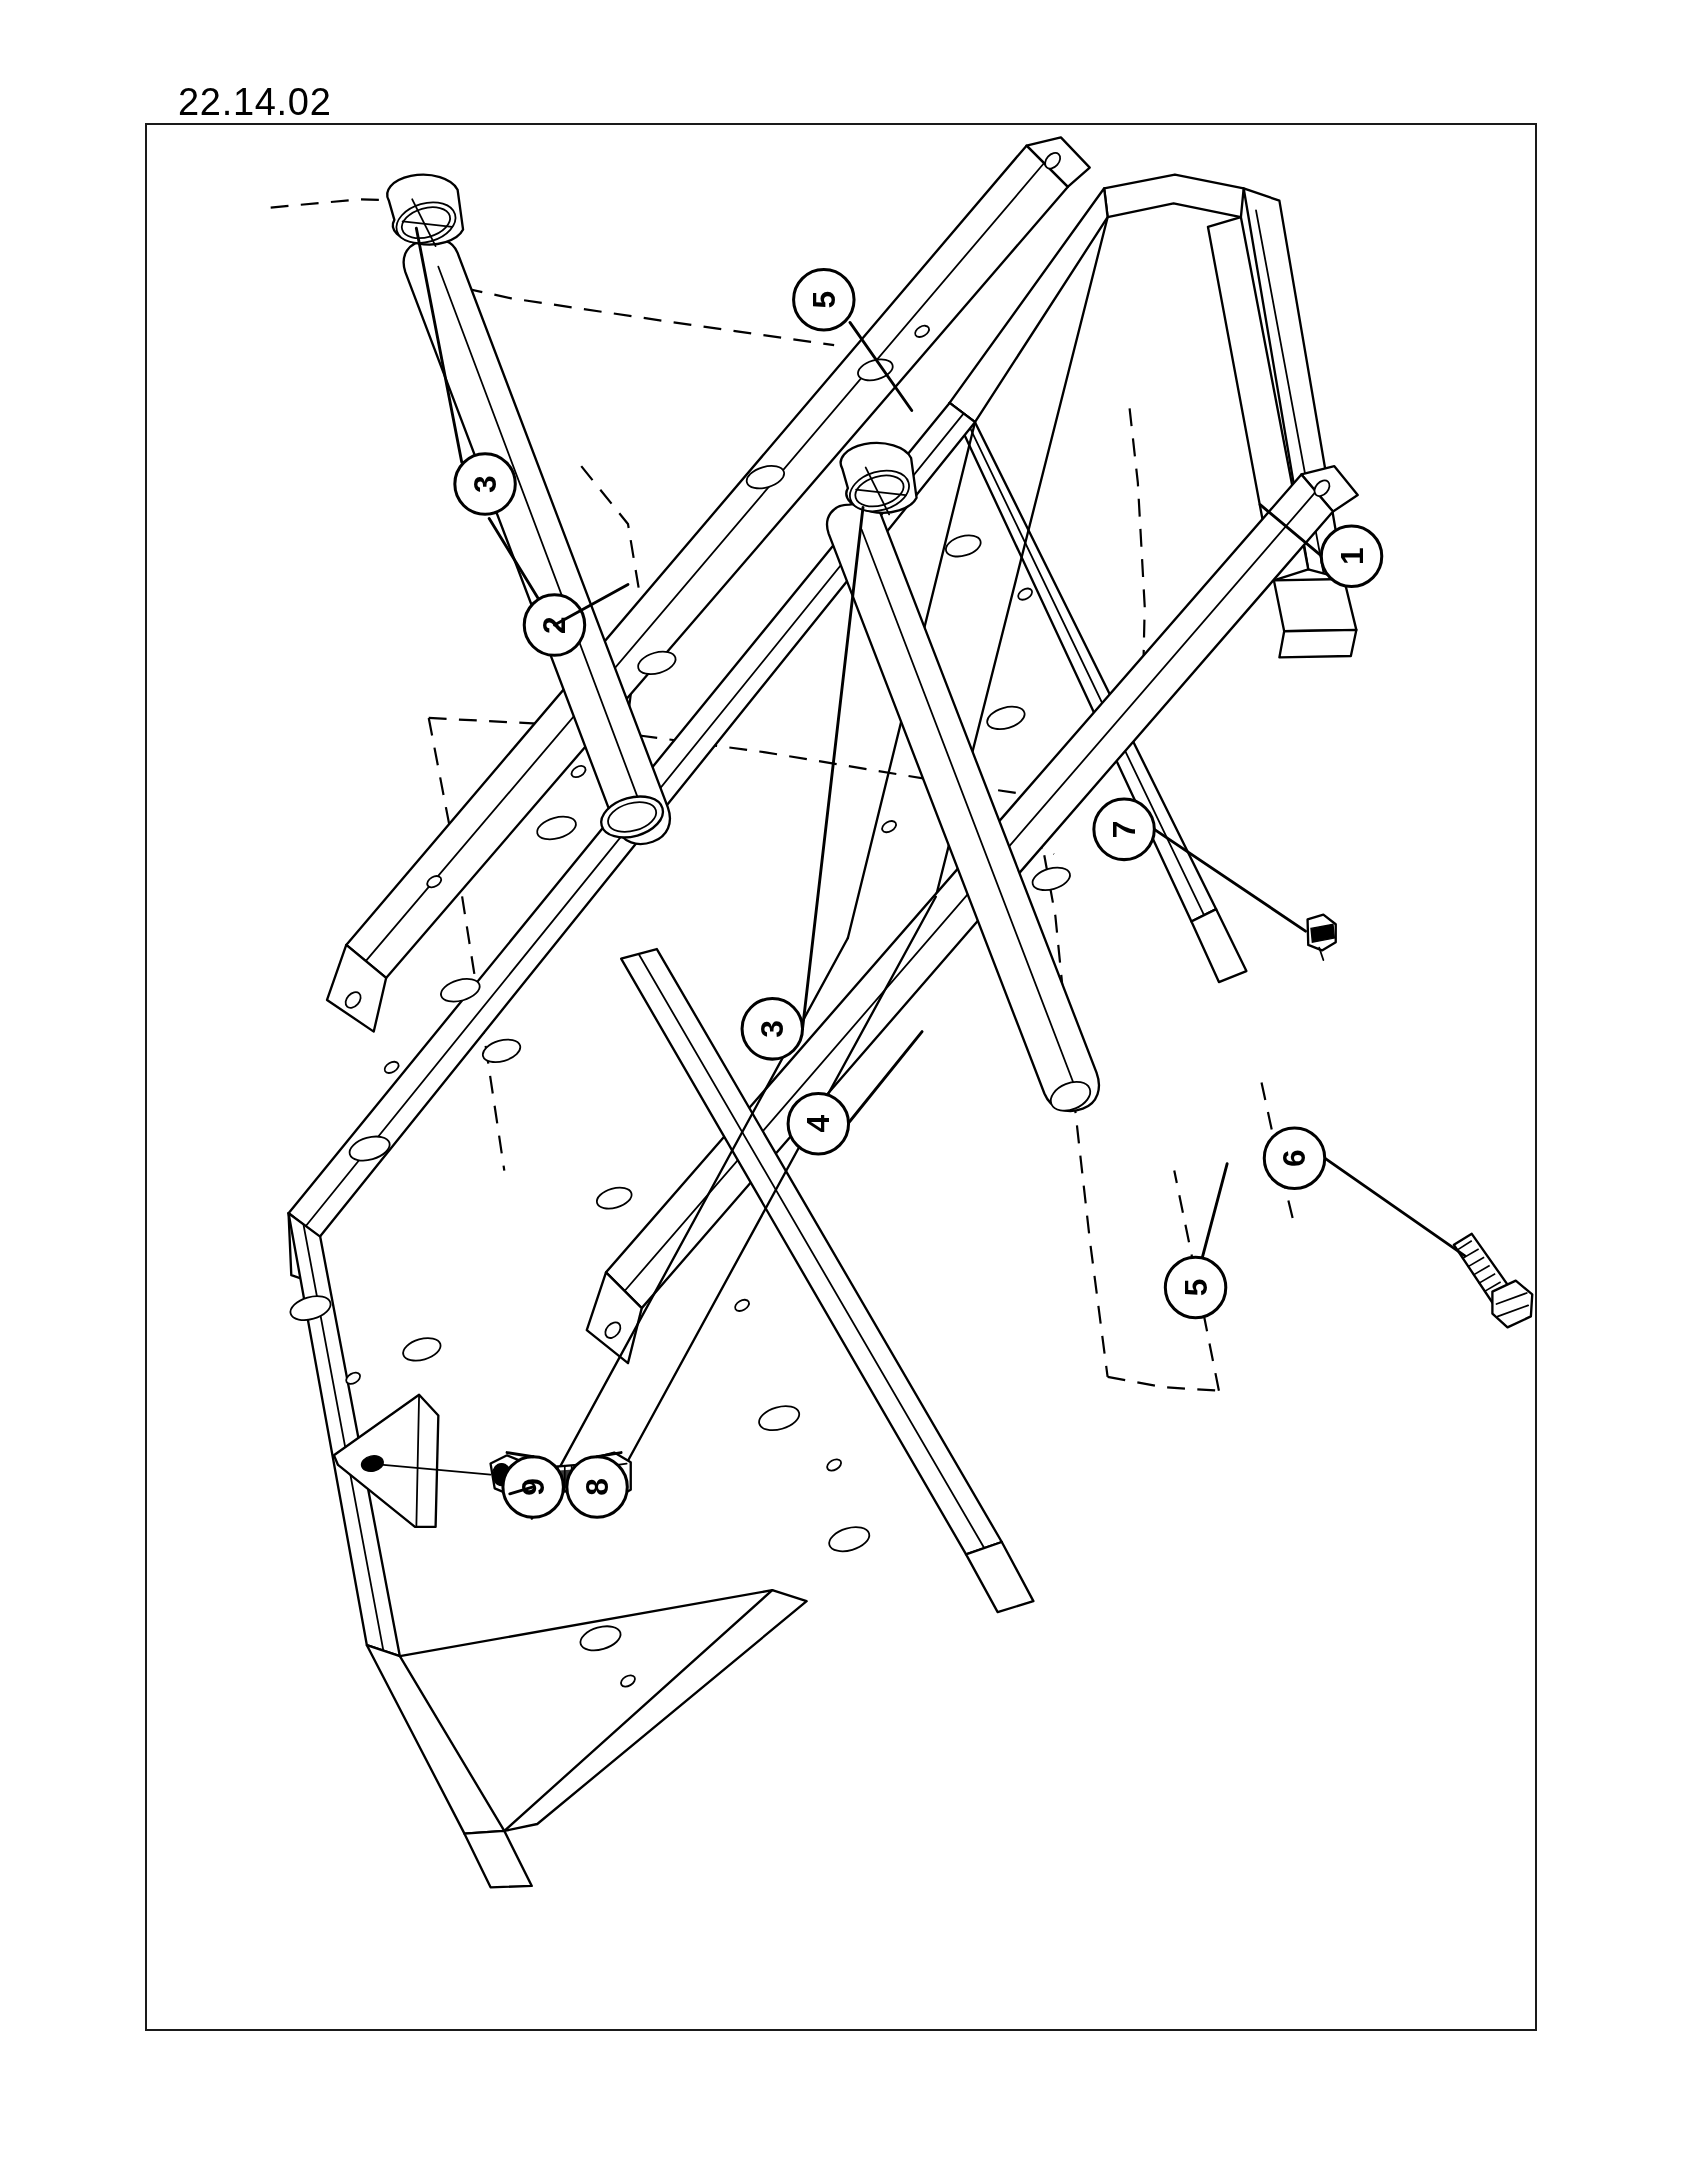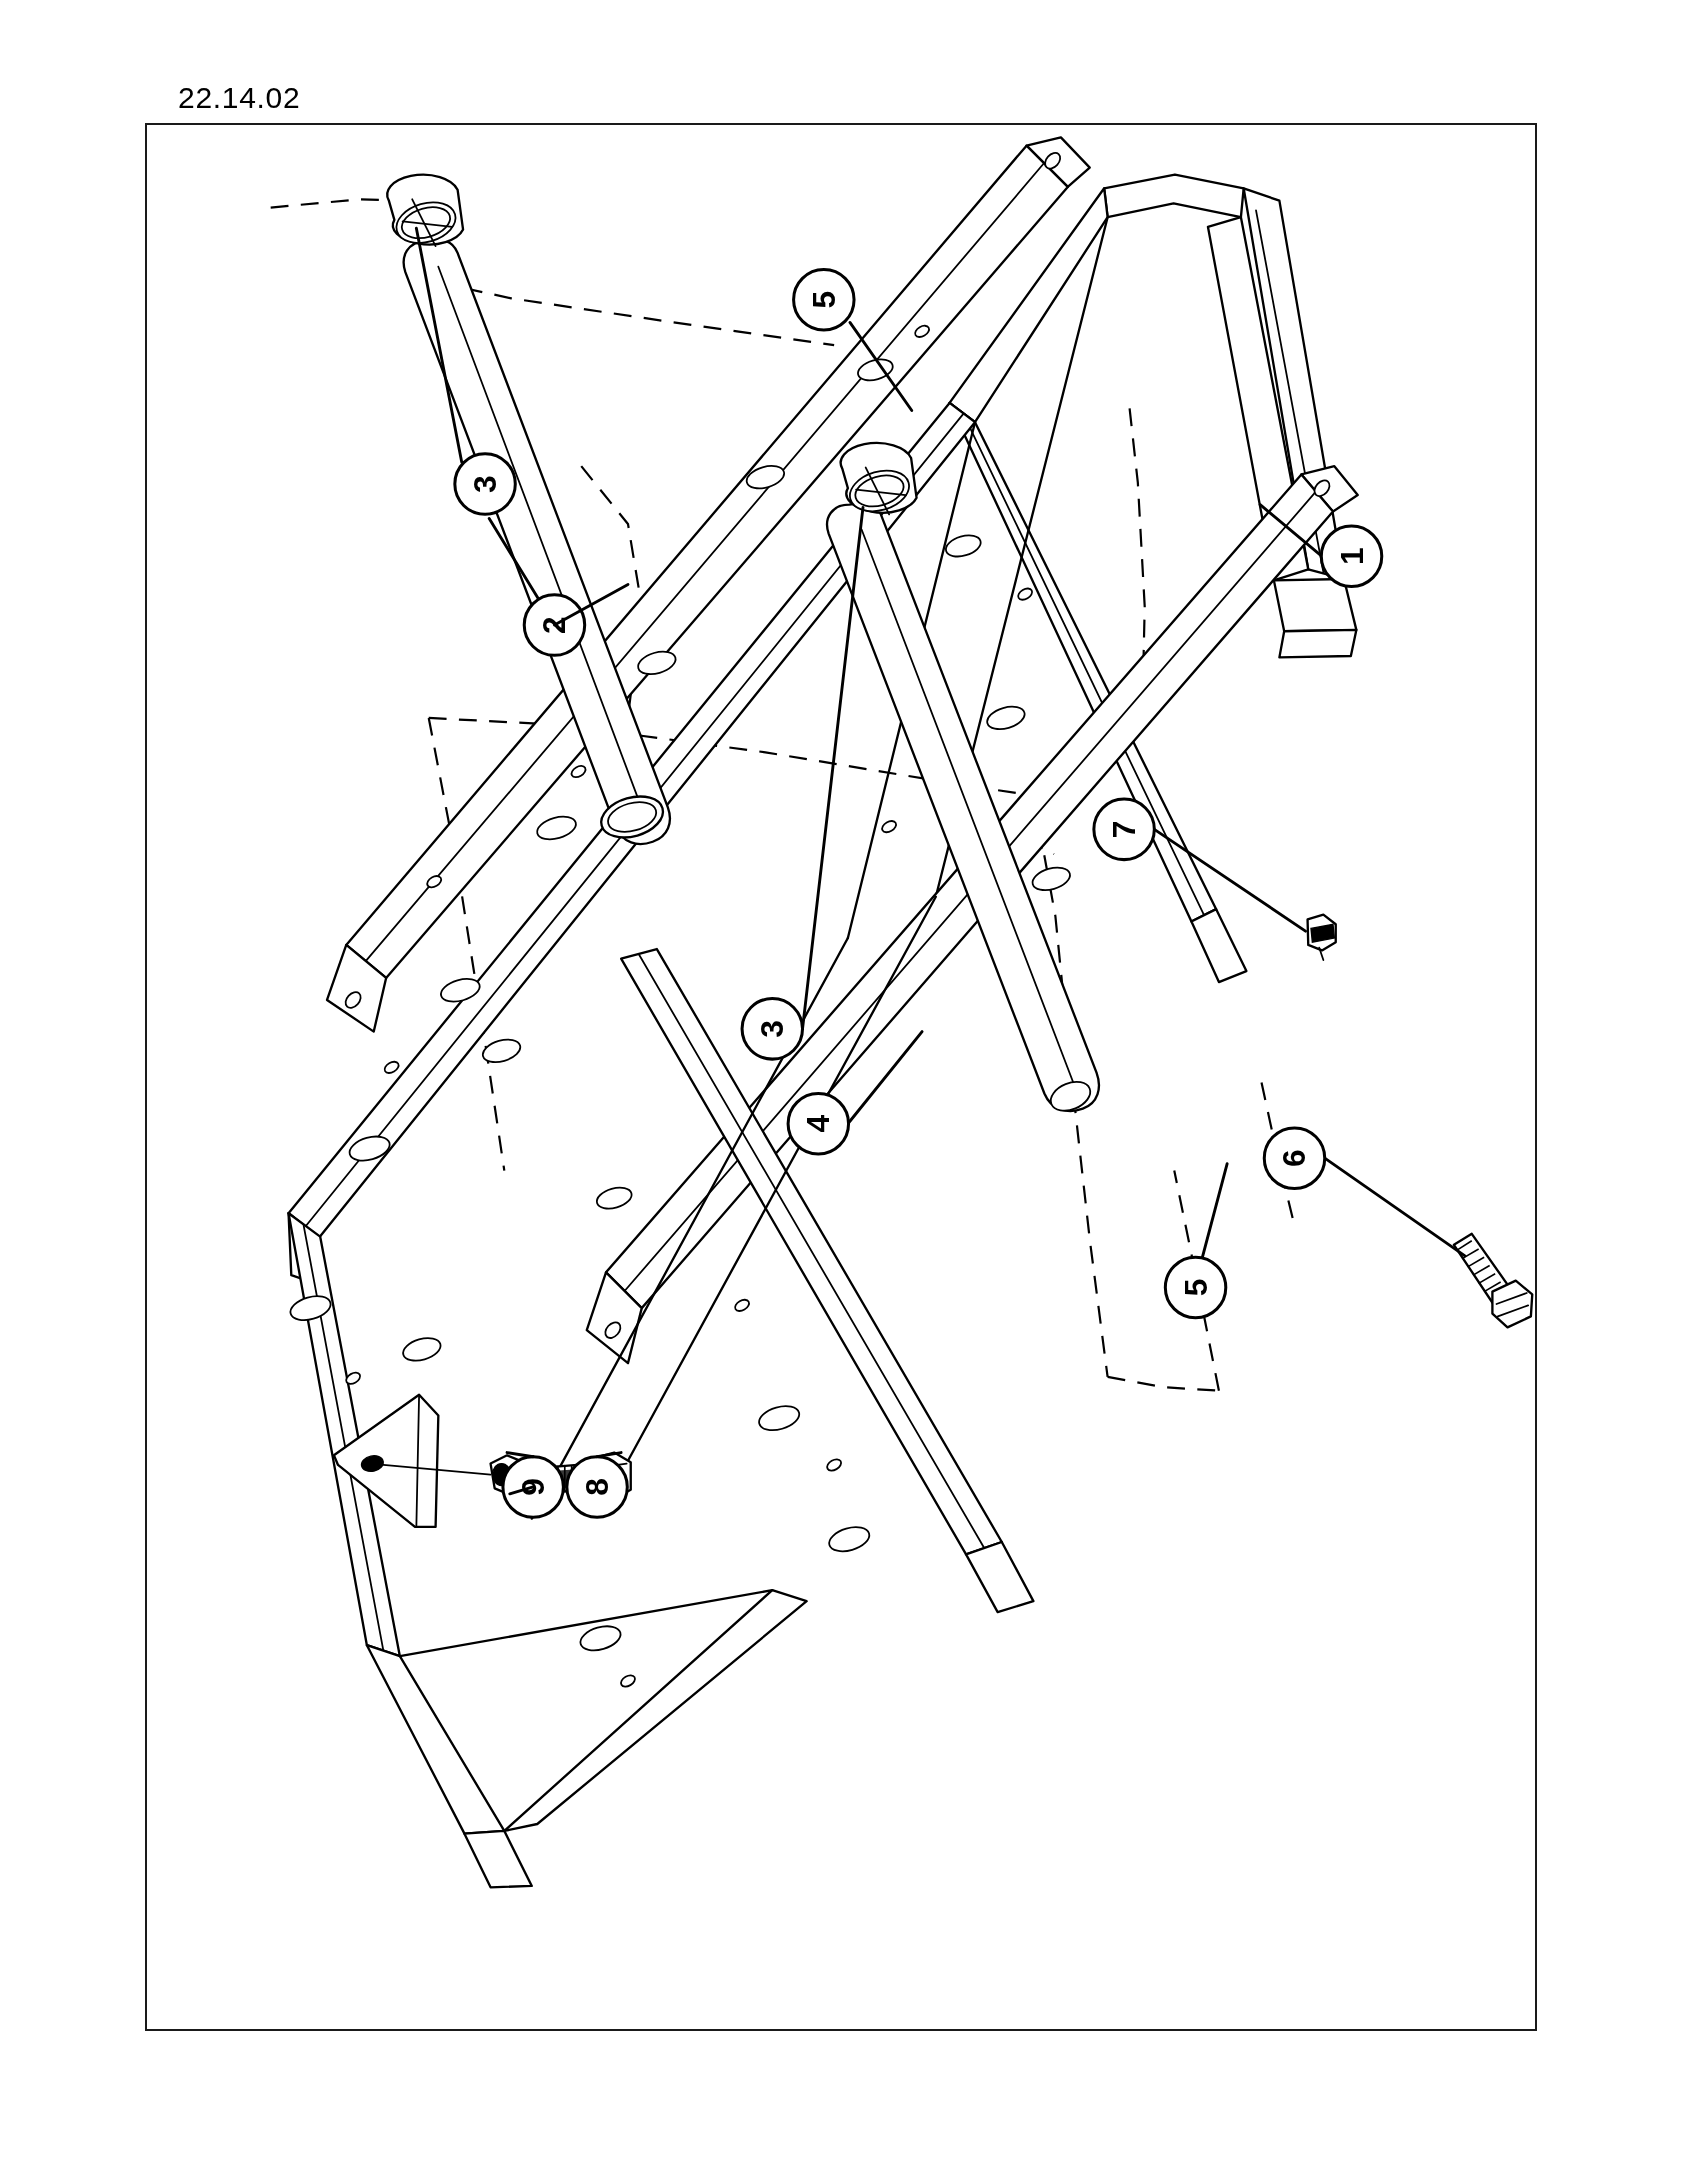"22.14.02" .page-number { font-size: 30px -> 38px }
